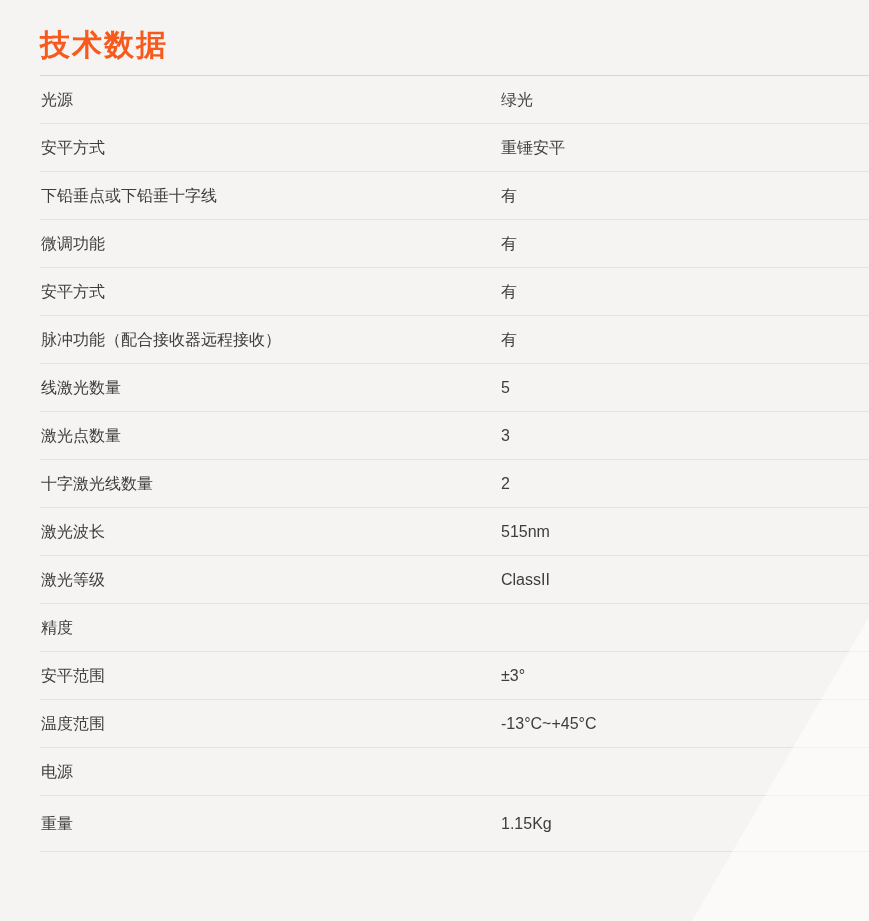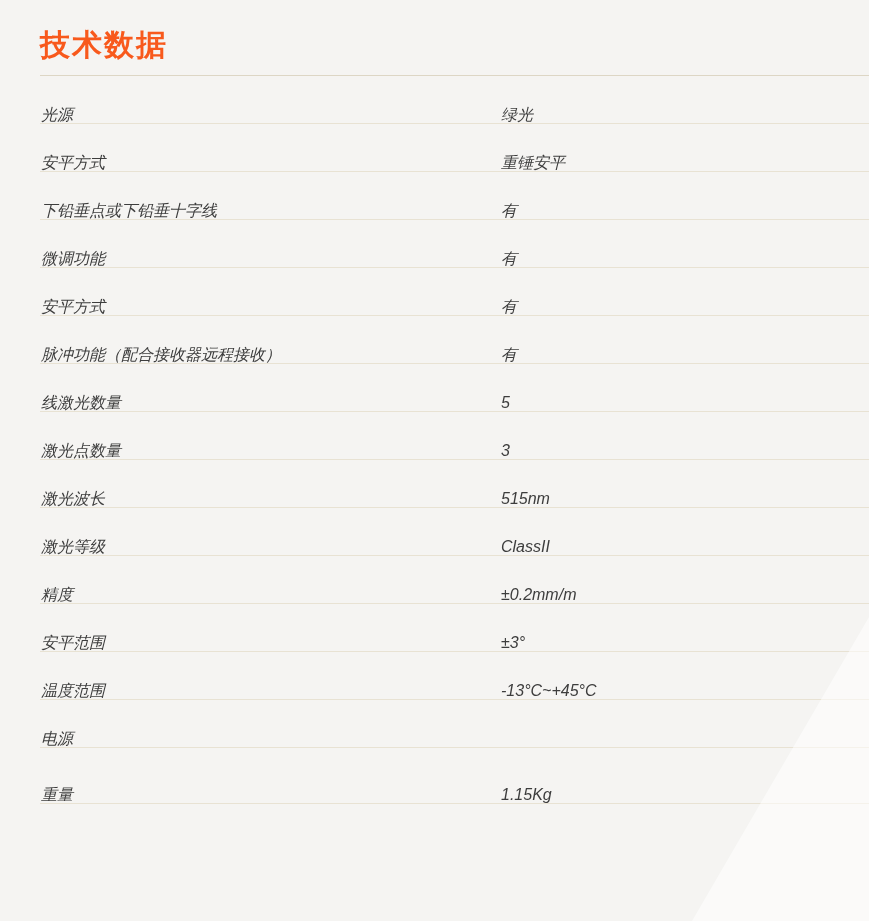"光源" .row { align-items: flex-end -> center; font-style: italic -> none }
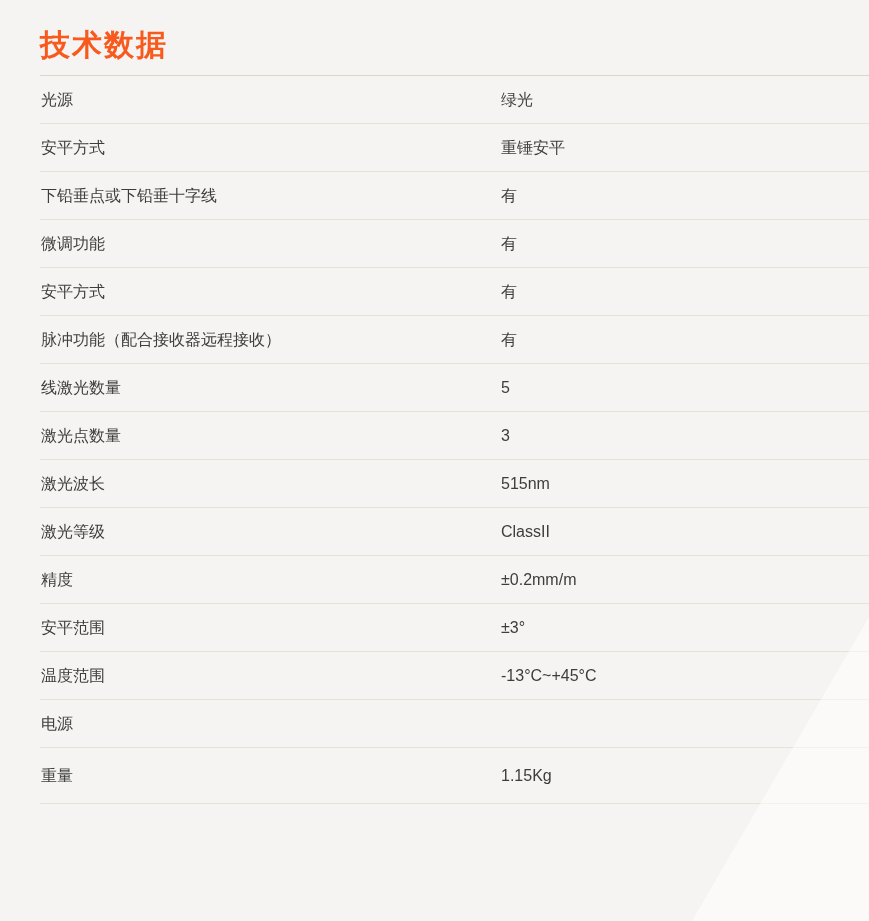"十字激光线数量" div.row { html: none -> <div> <div>十字激光线数量</div> <div>2</div> </div> }
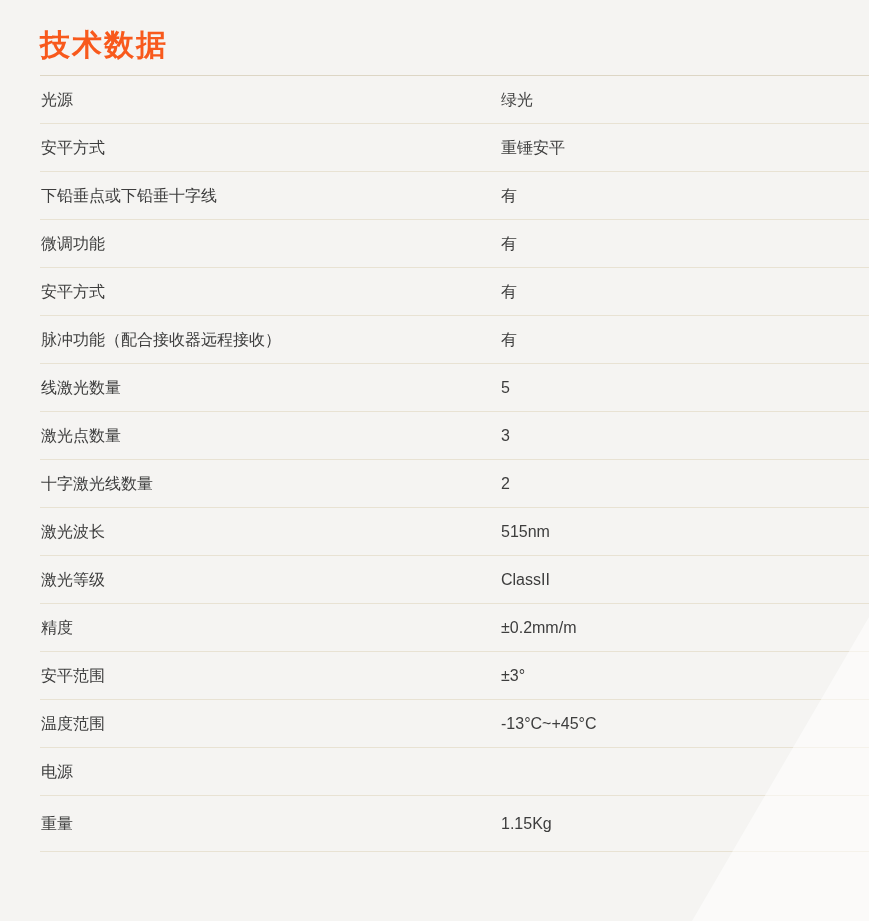"±0.2mm/m" div.value { html: <div>±0.2mm/m</div> -> none }
